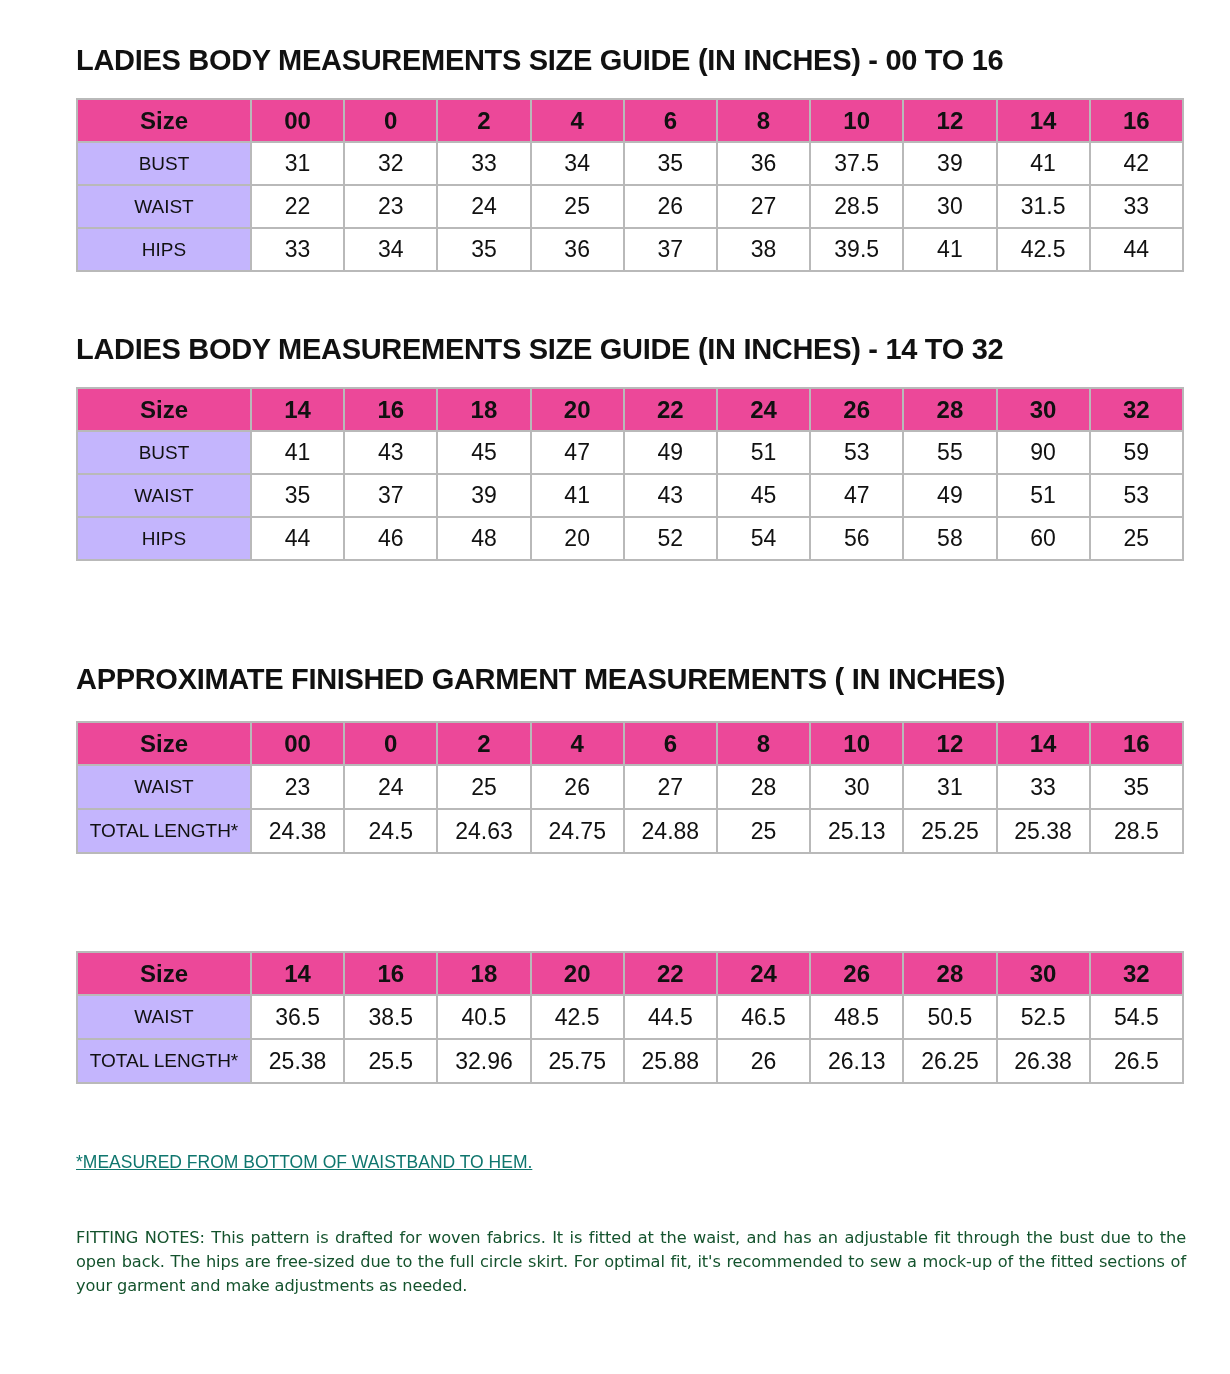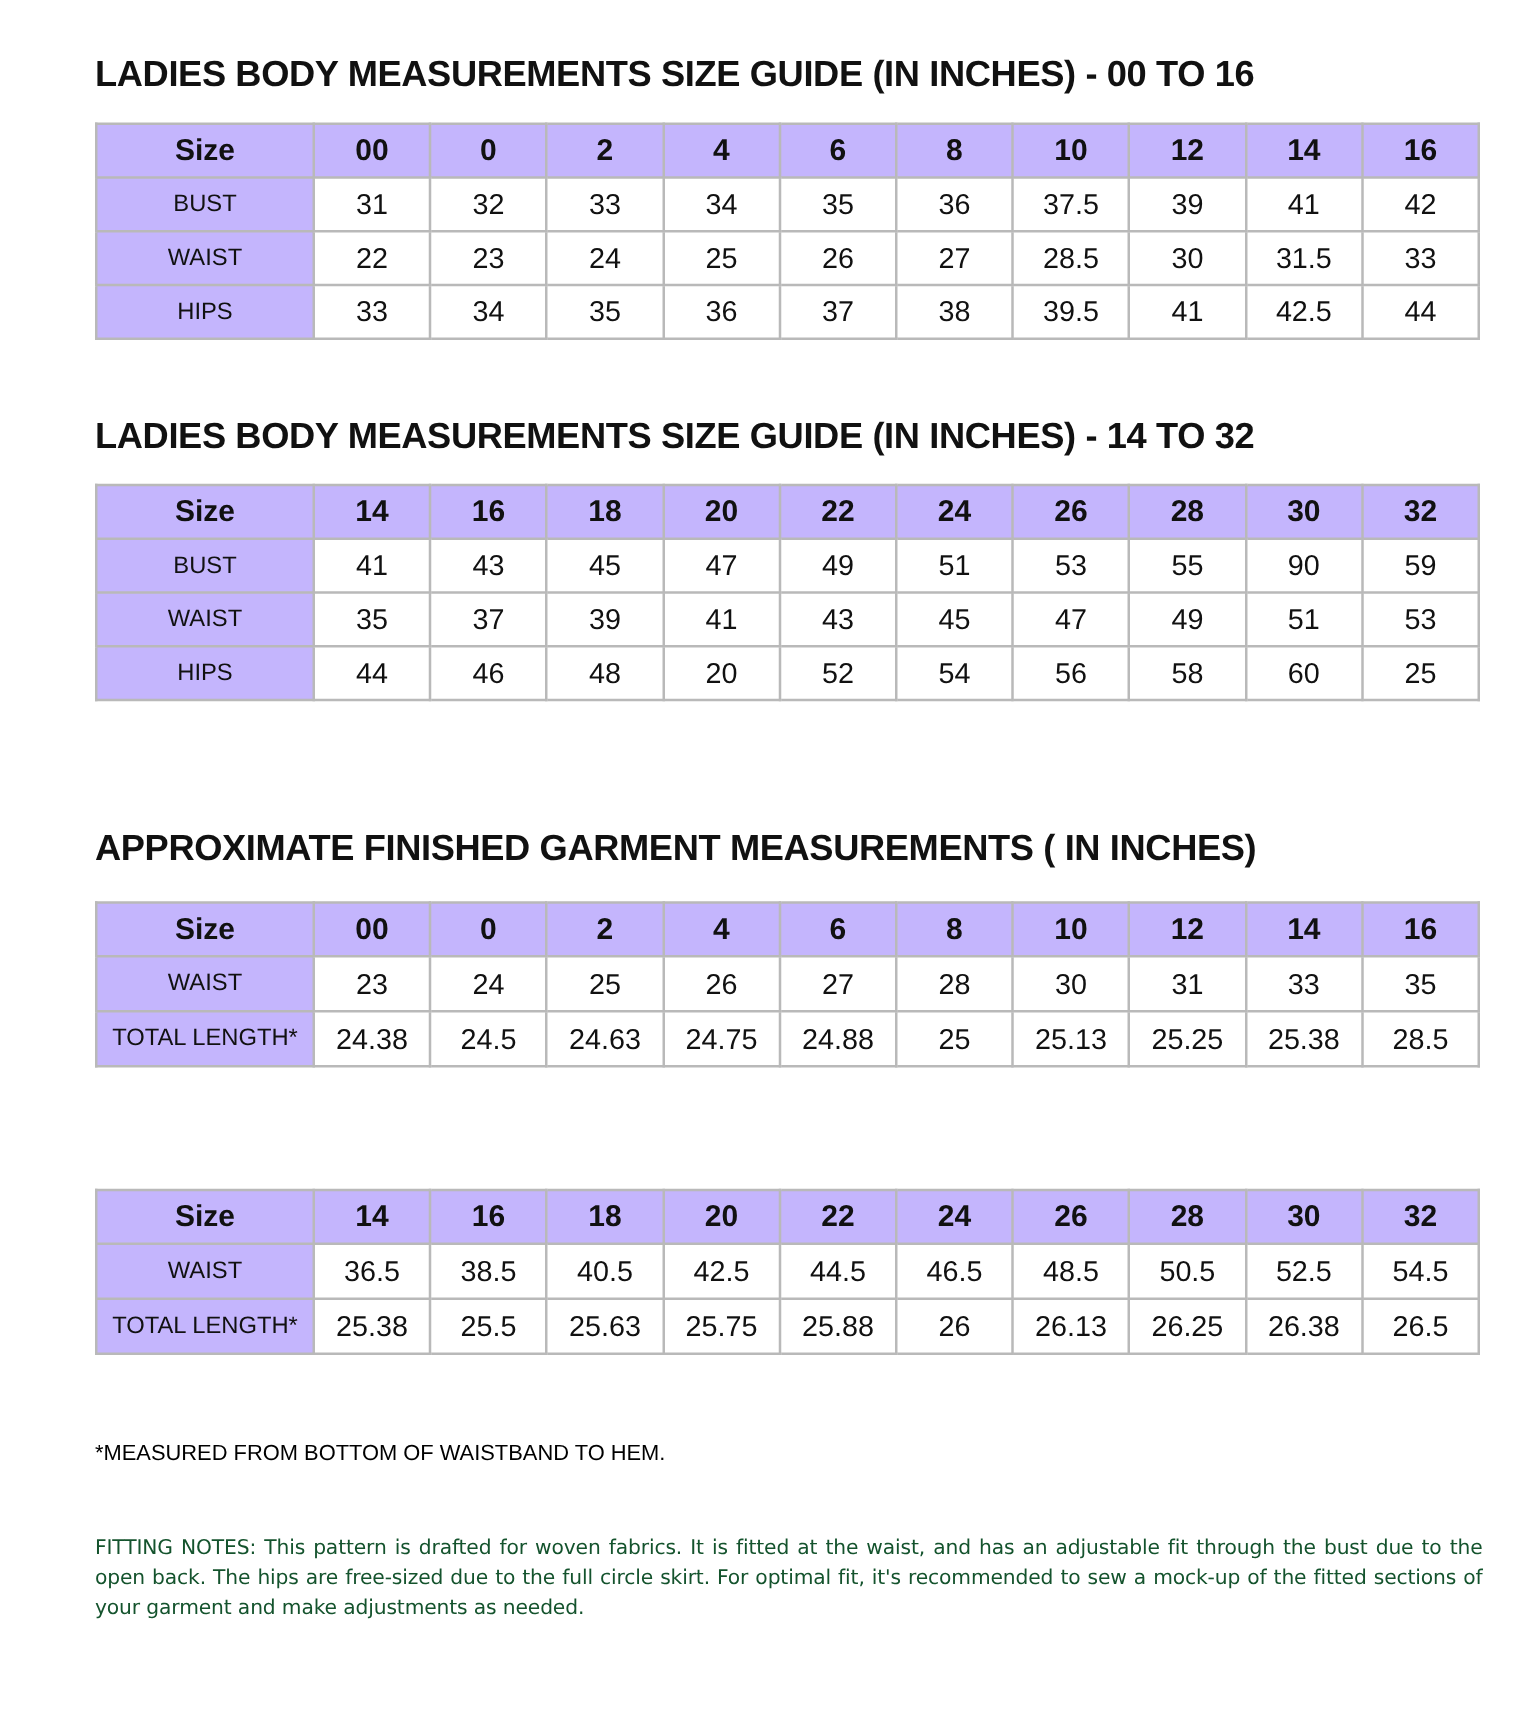"Size" table.size-table tr.header td { background: #c4b5fd -> #ec4899 }
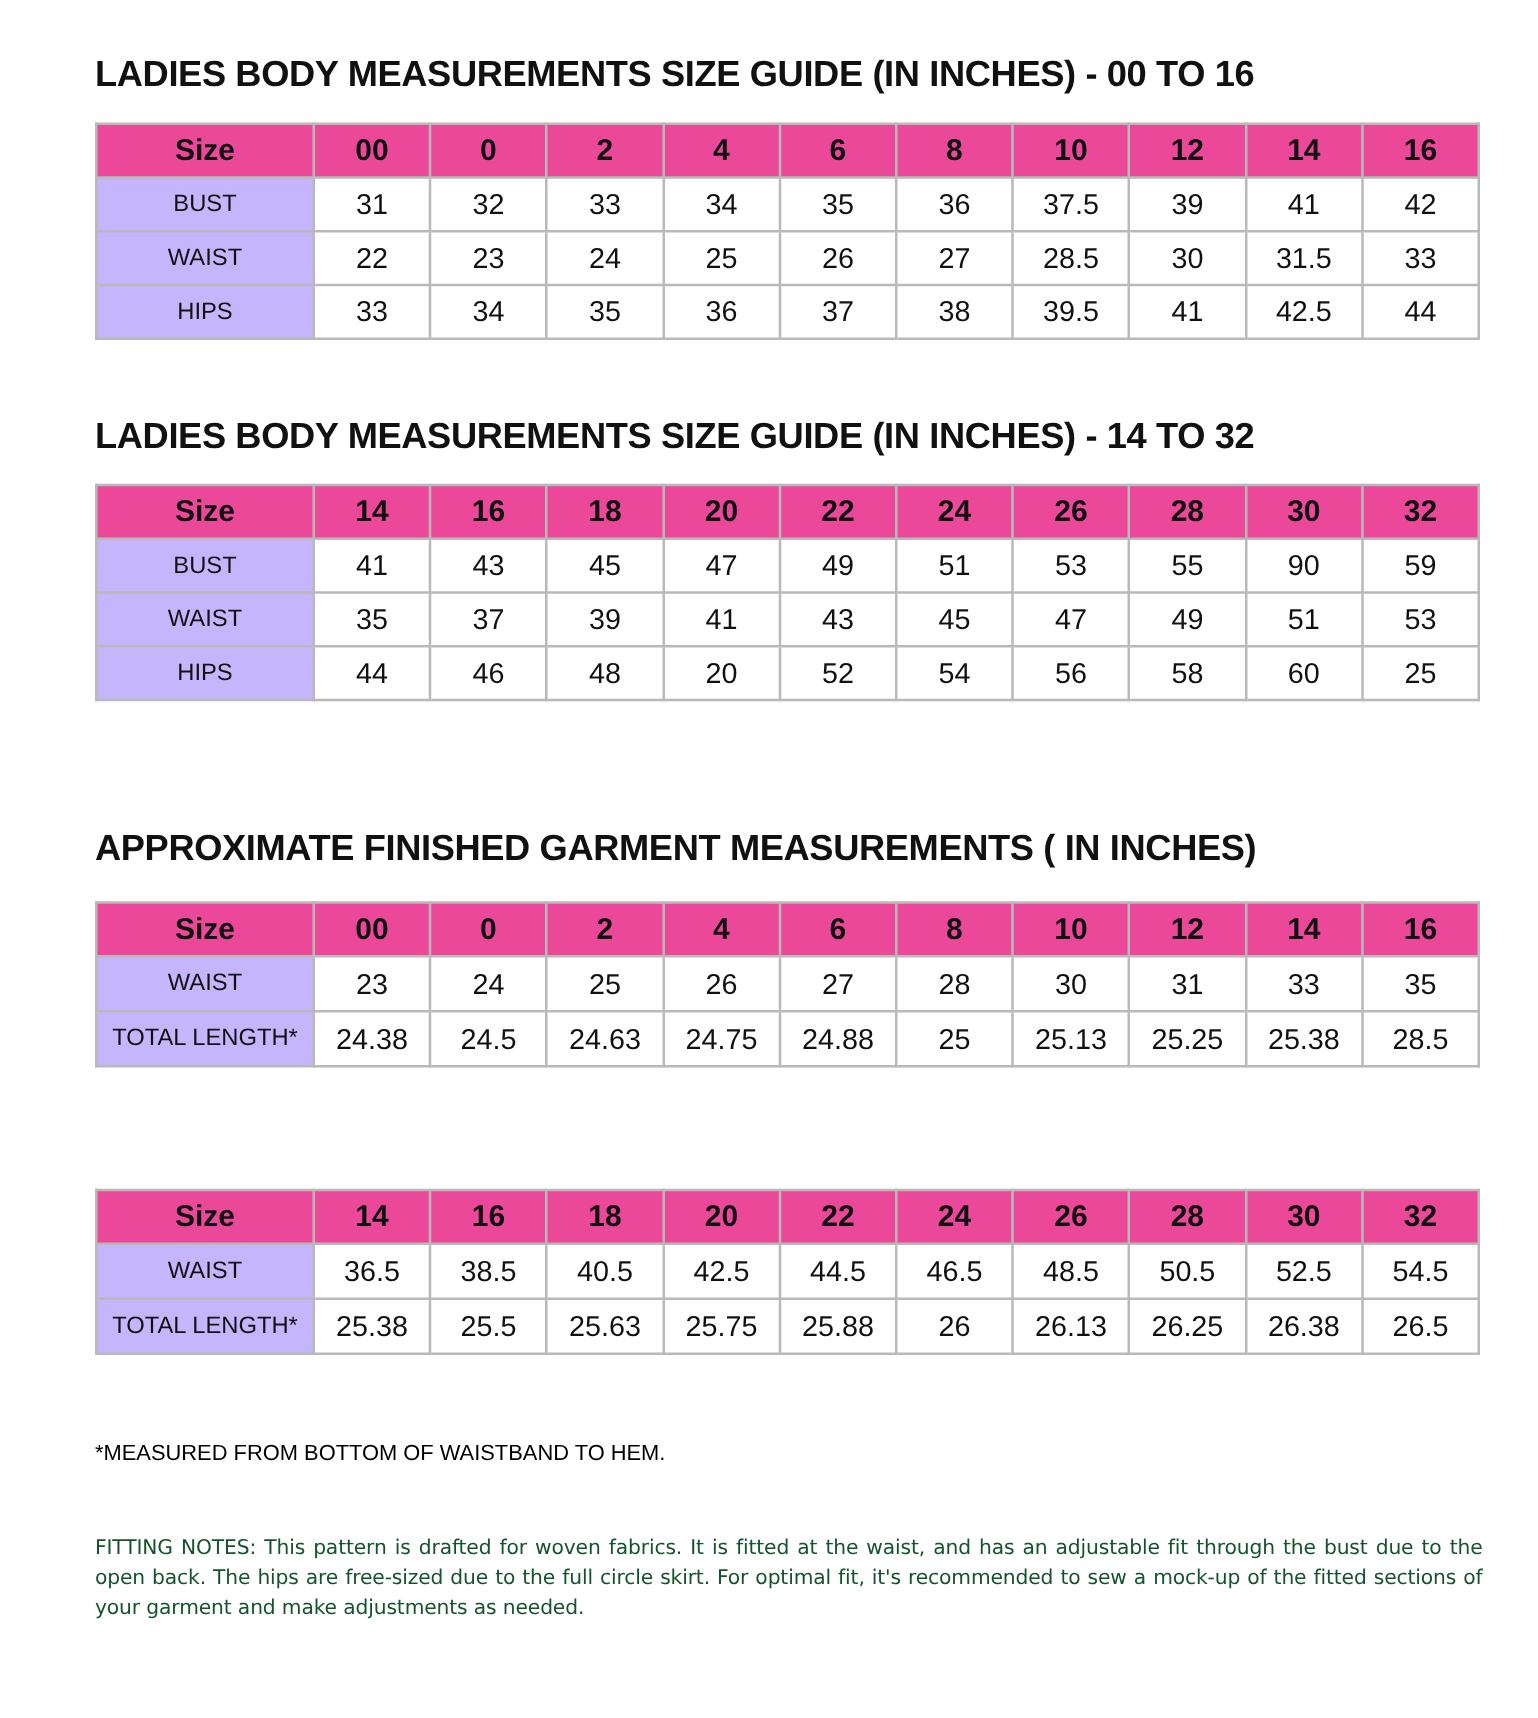"25.63" td { text: 25.63 -> 32.96 }
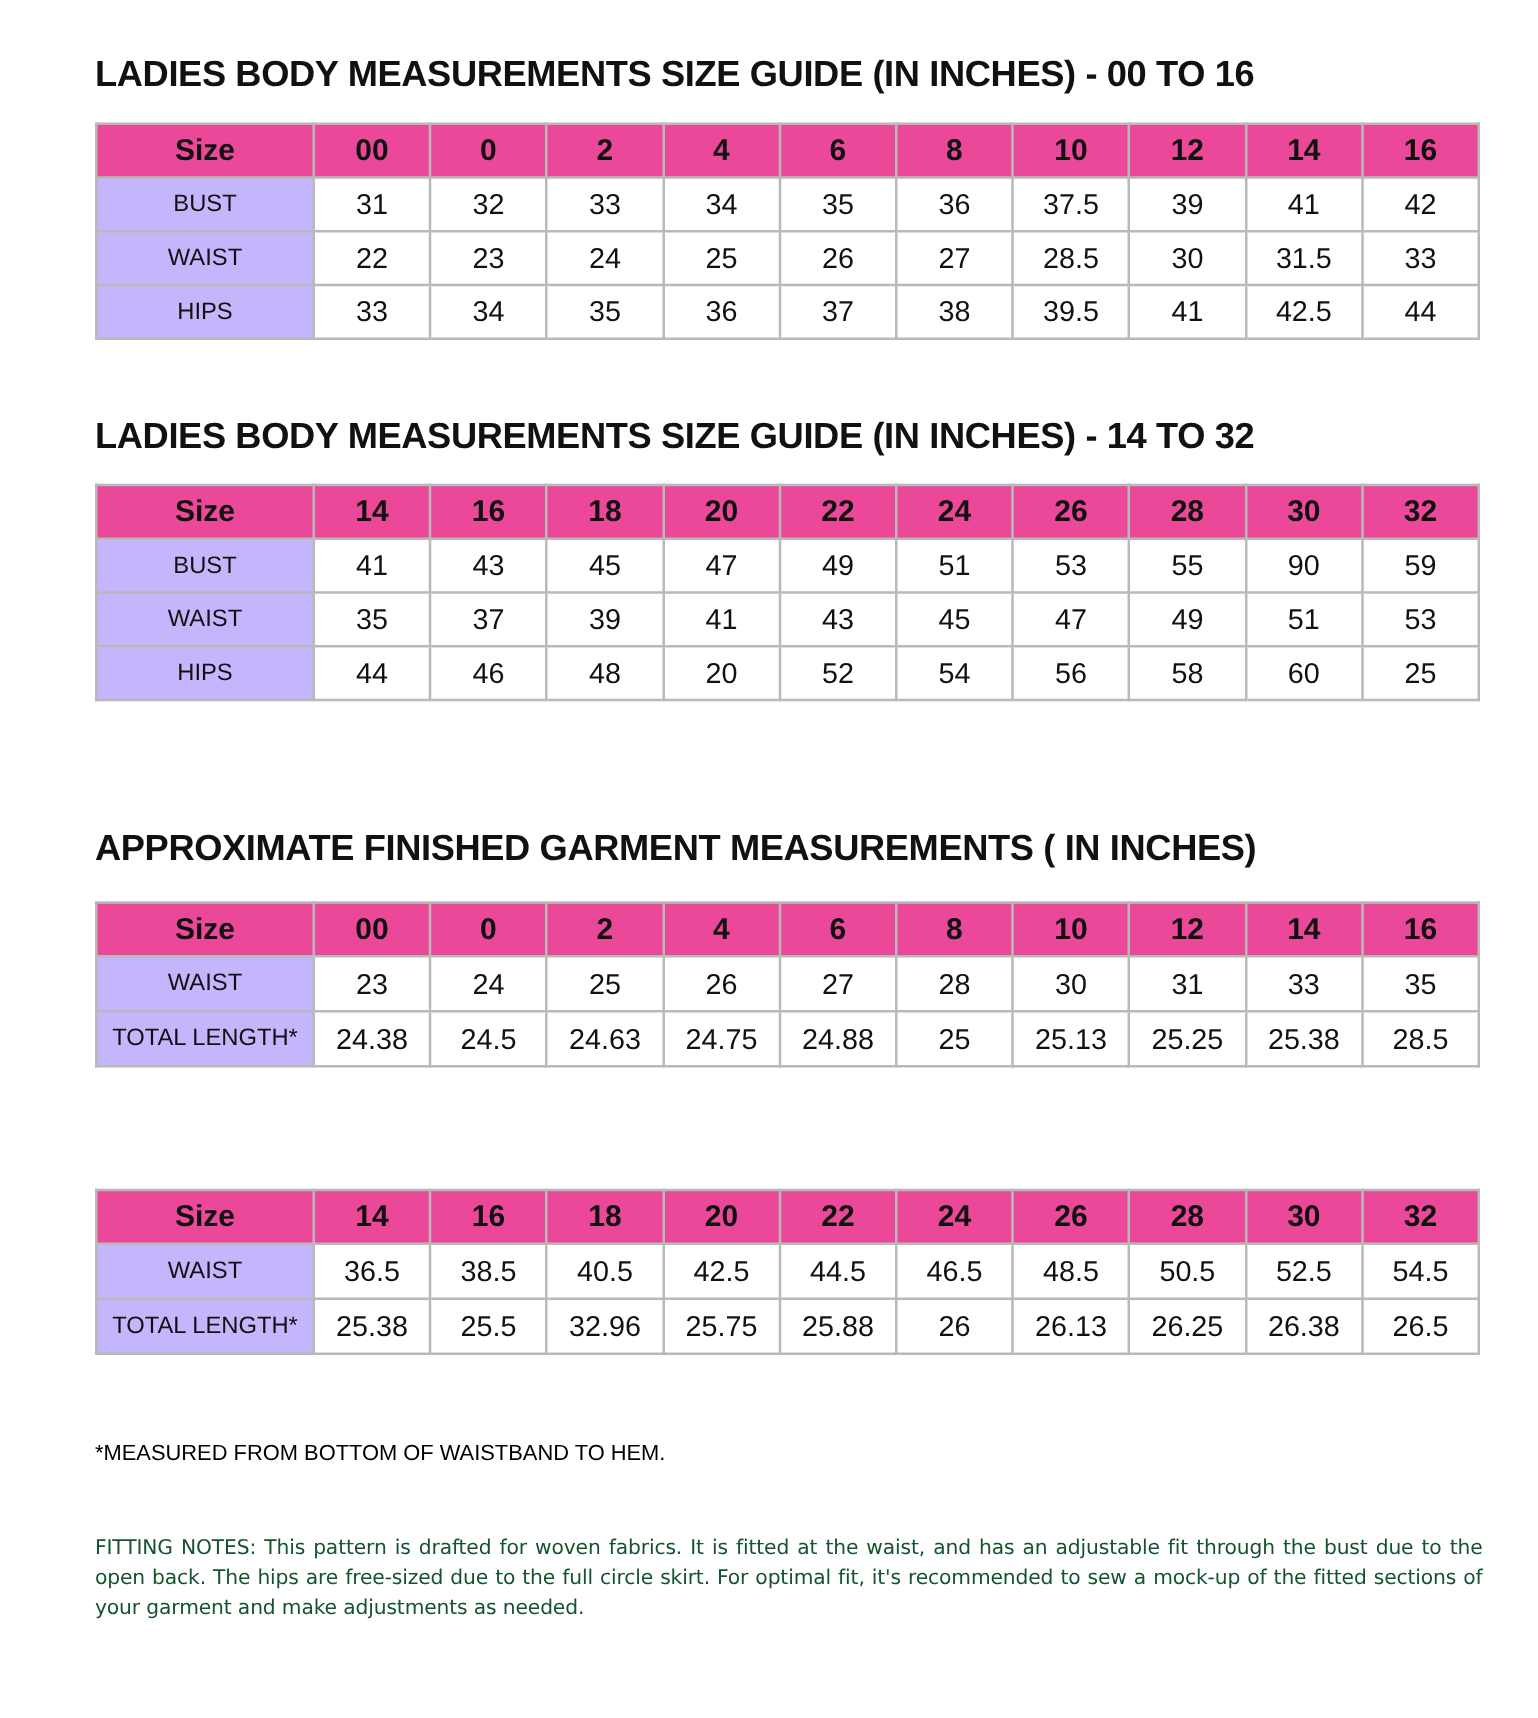"*MEASURED FROM BOTTOM OF WAISTBAND" .footnote { color: #000000 -> #0f766e; text-decoration: none -> underline }
